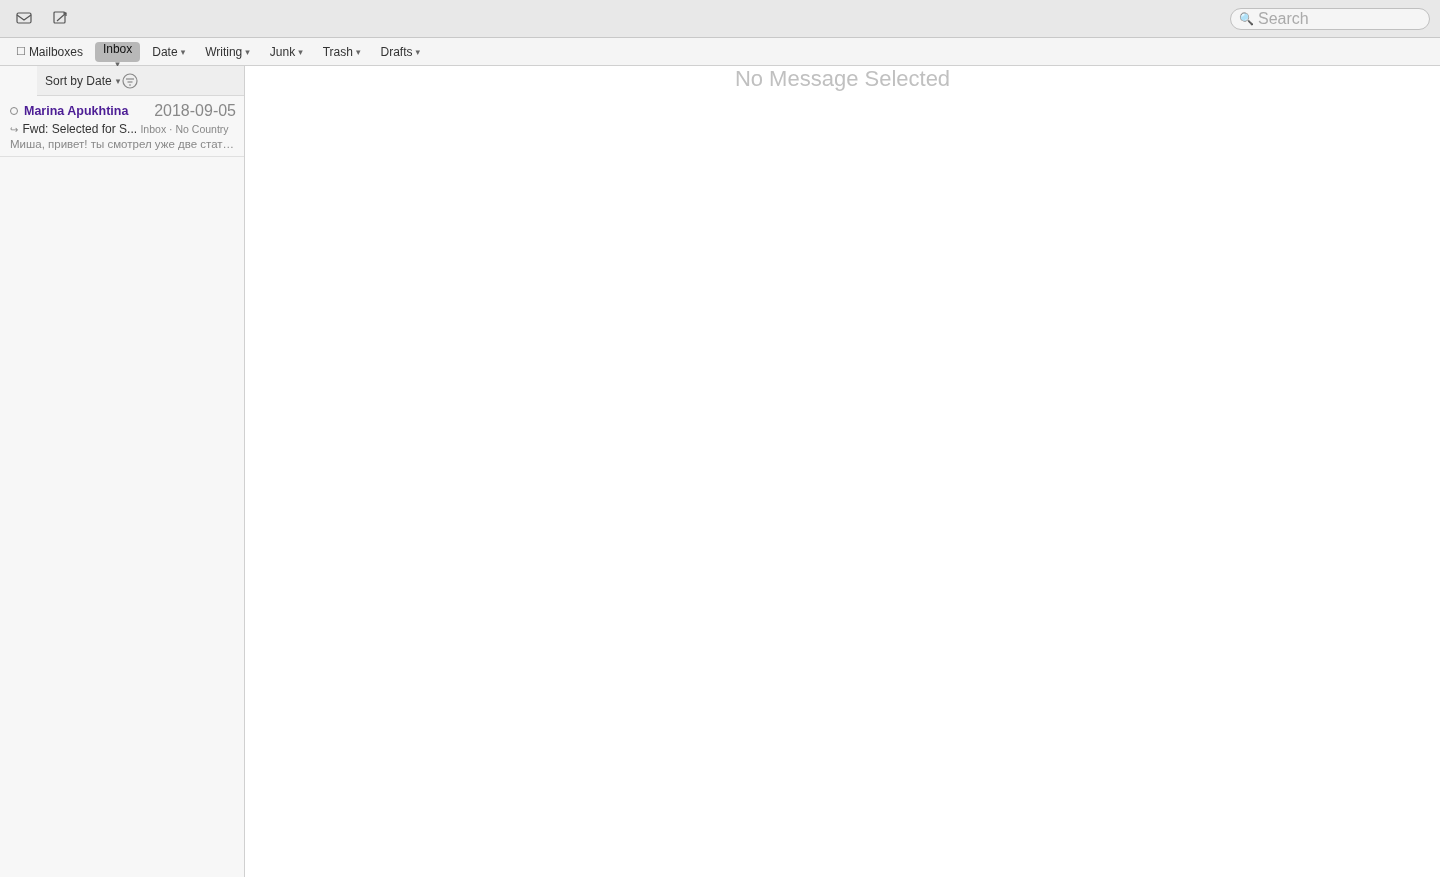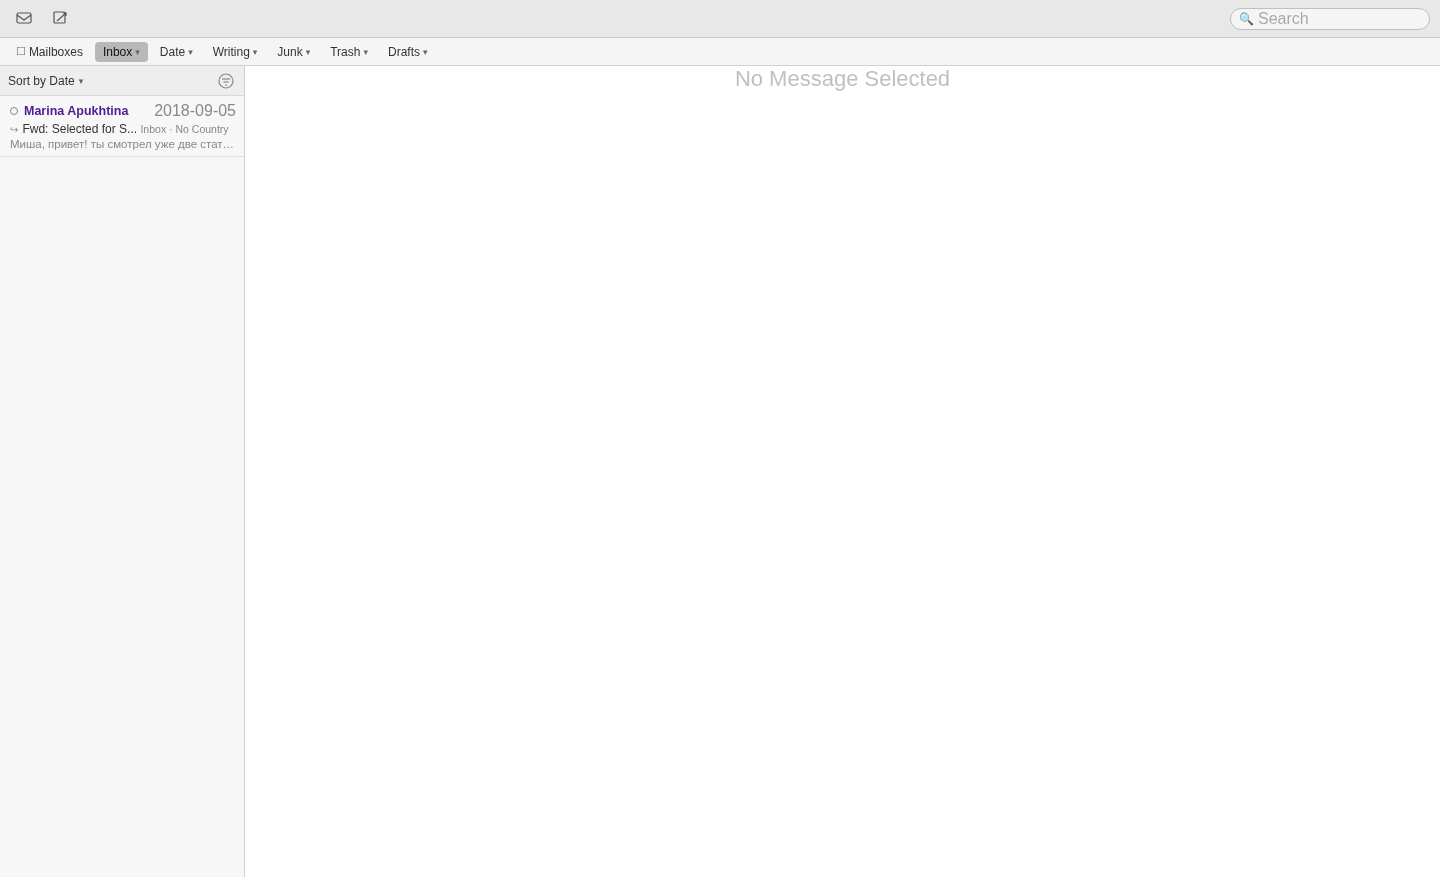"Inbox" .nav-item.active { flex-direction: none -> column }
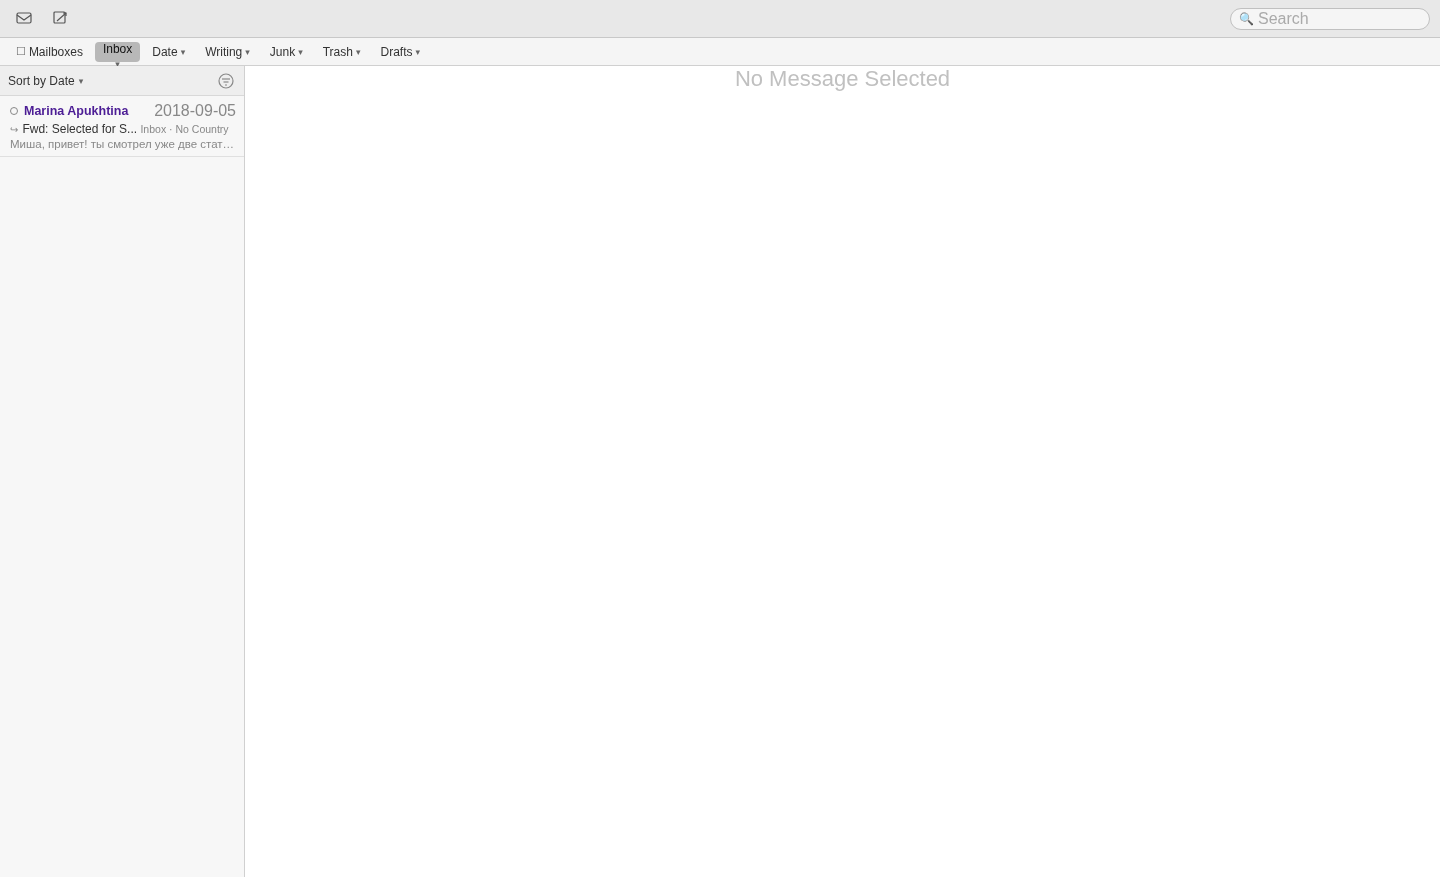"Sort by Date" #sort-bar { justify-content: space-between -> flex-start; margin-left: none -> 37px }
